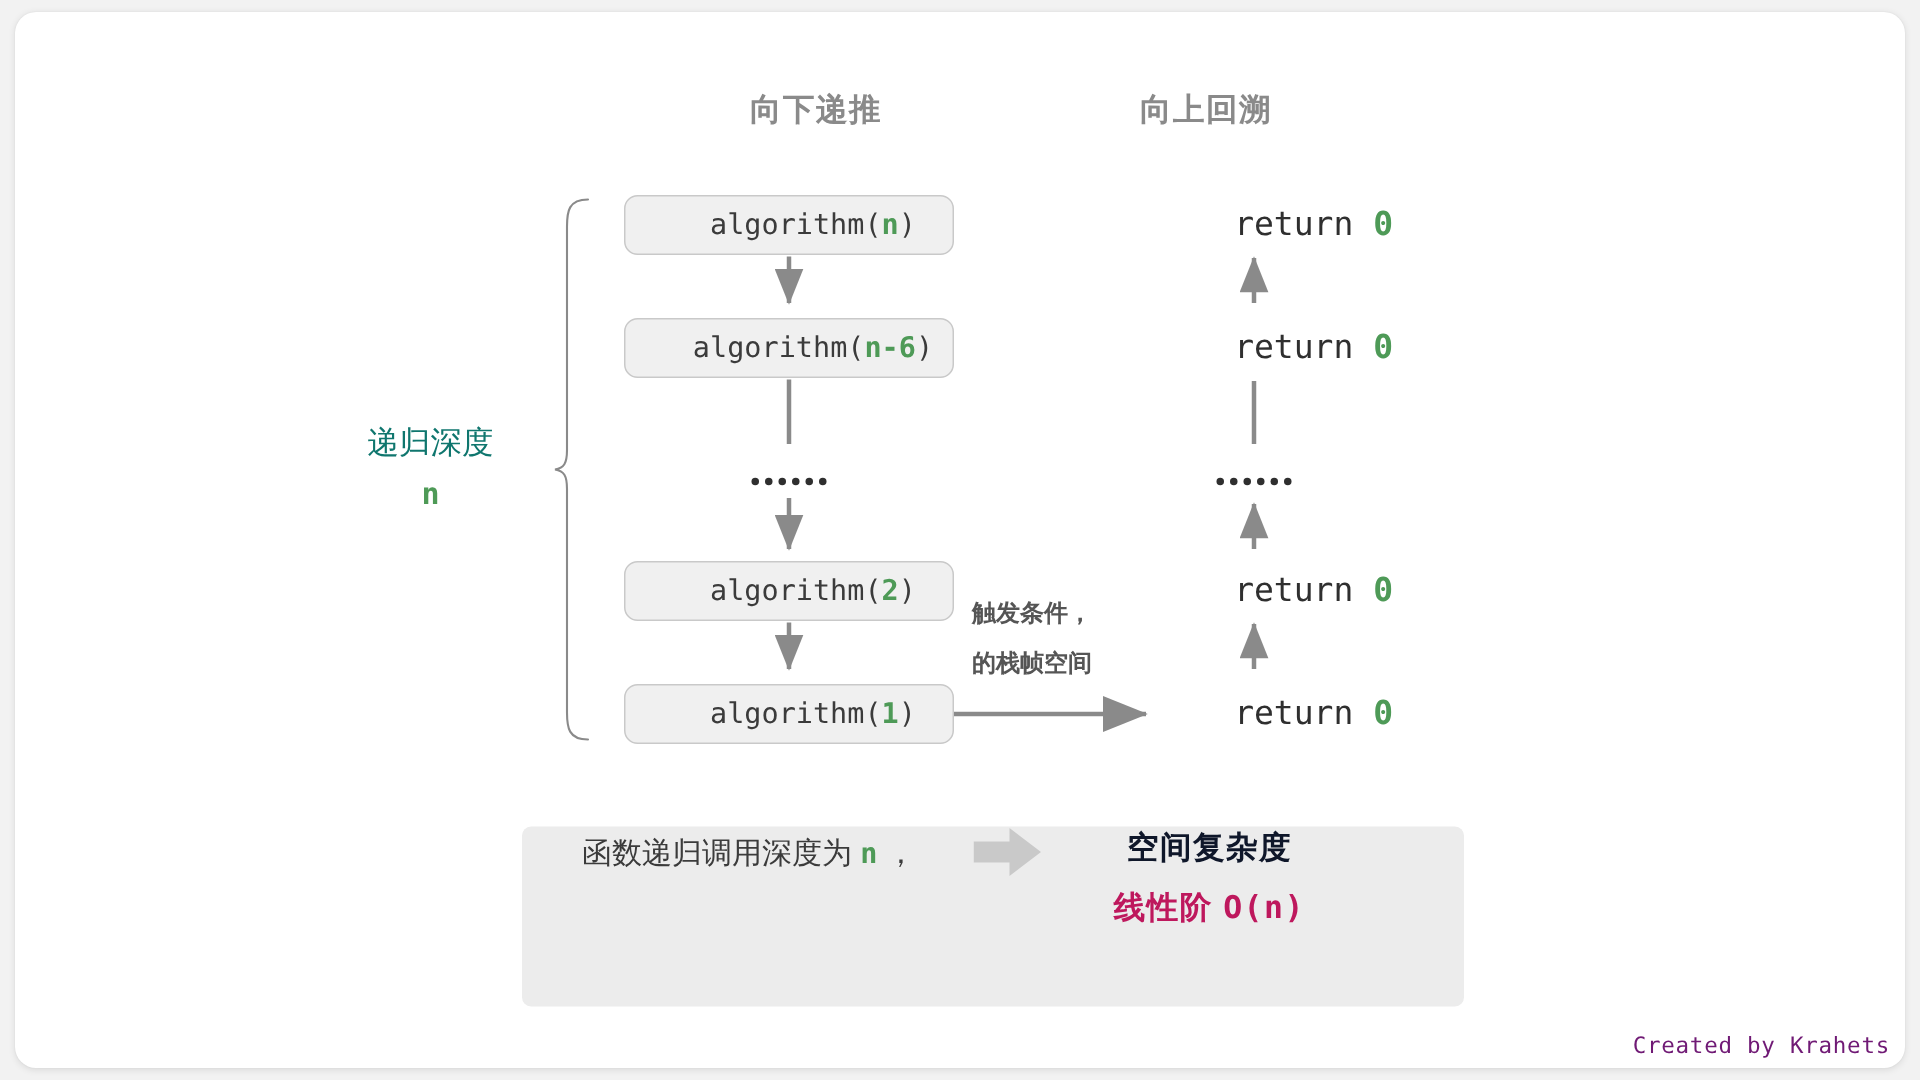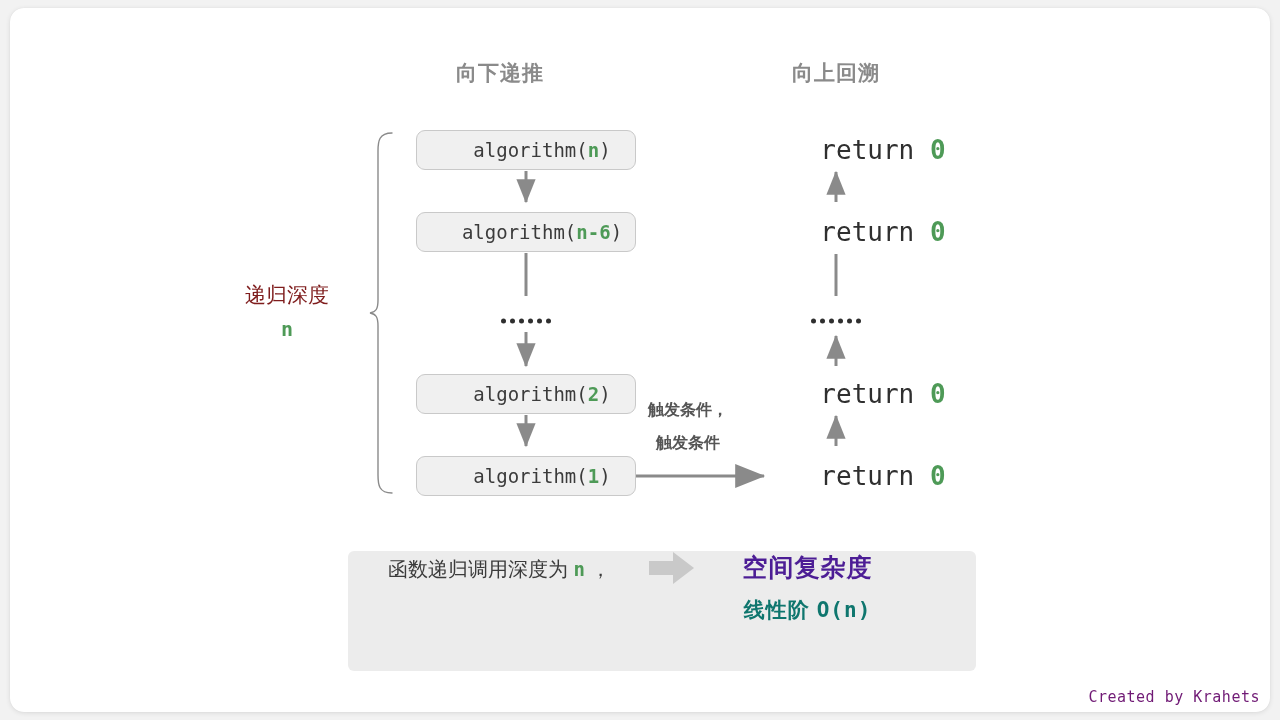"向下递推" #head-down { left: 500px -> 544px }
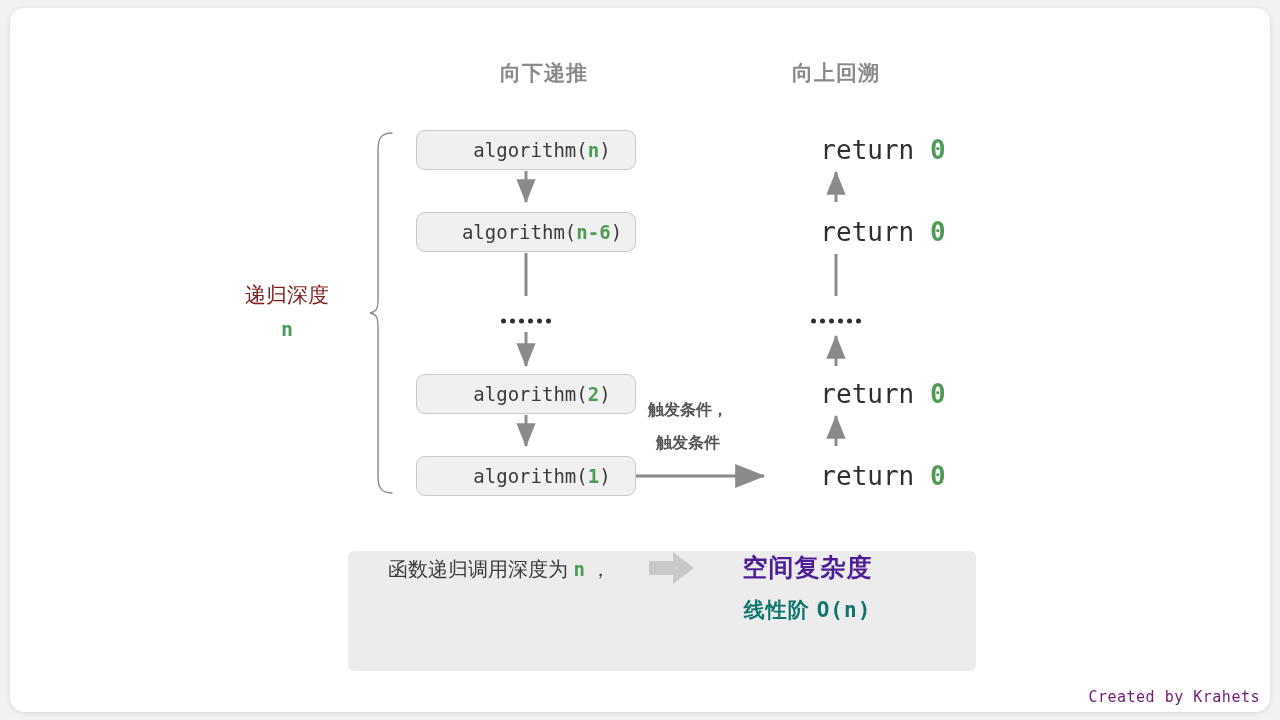"向上回溯" #head-up { left: 836px -> 804px }
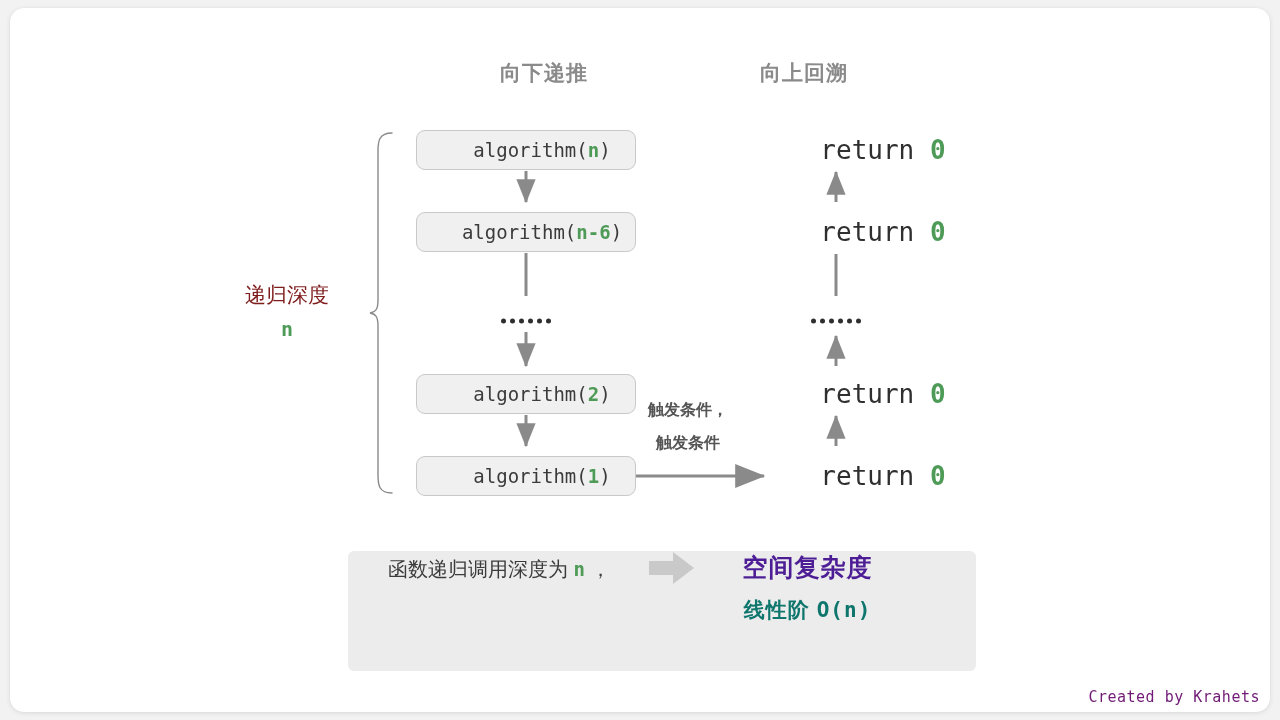"return 0" .ret { font-size: 26px -> 22px }
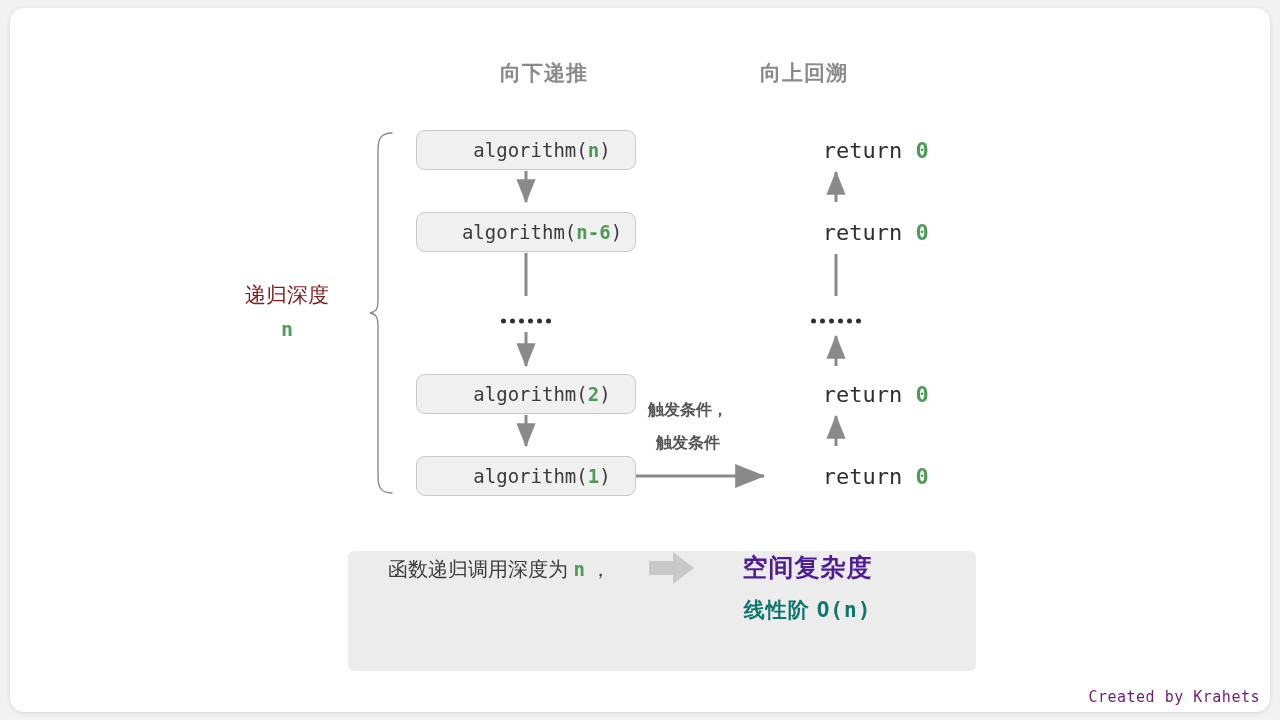"递归深度" .depth-label .txt { color: #7f1d1d -> #0f766e }
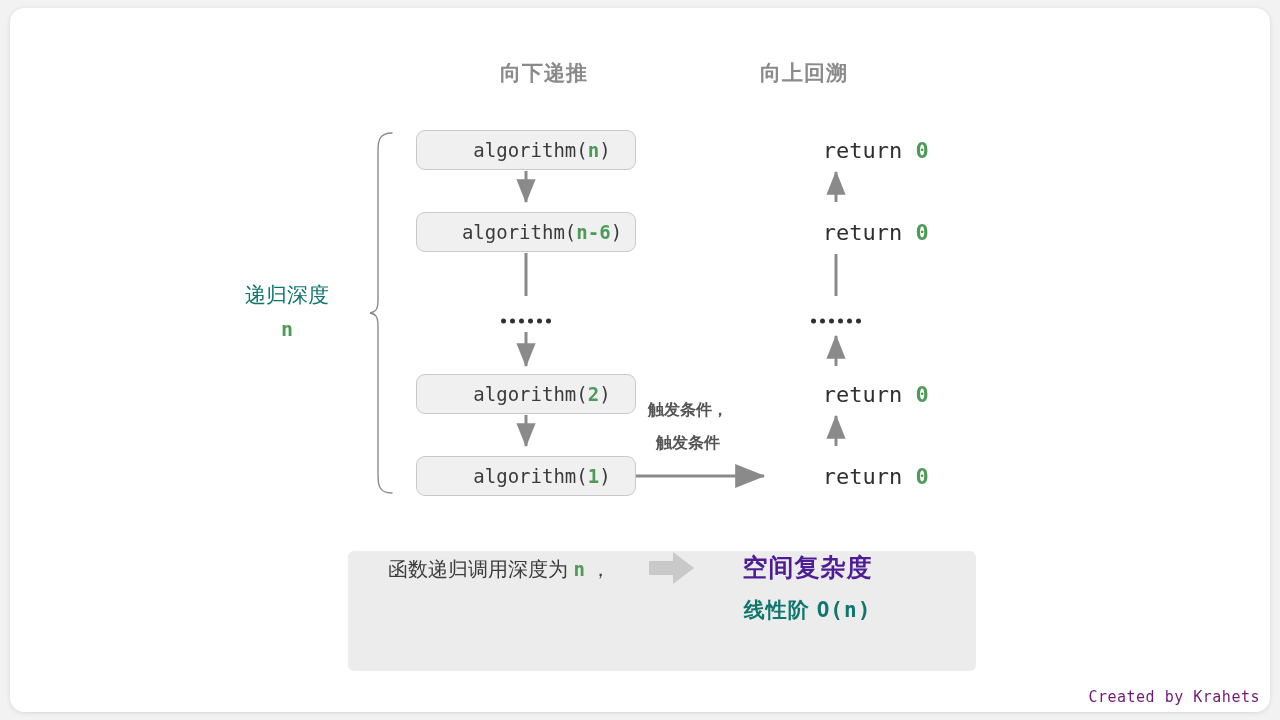"触发条件" div { text: 触发条件 -> 的栈帧空间 }
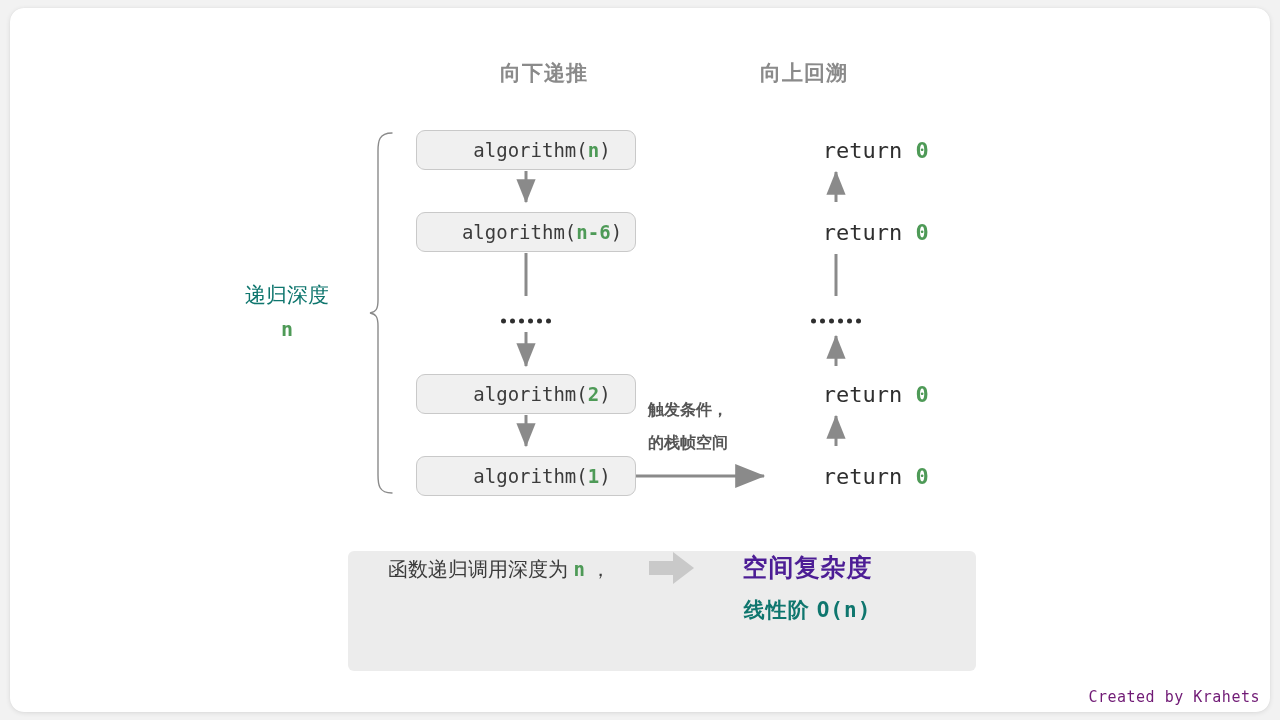"空间复杂度" .summary-right .title { color: #4c1d95 -> #0f172a; font-size: 25px -> 21px }
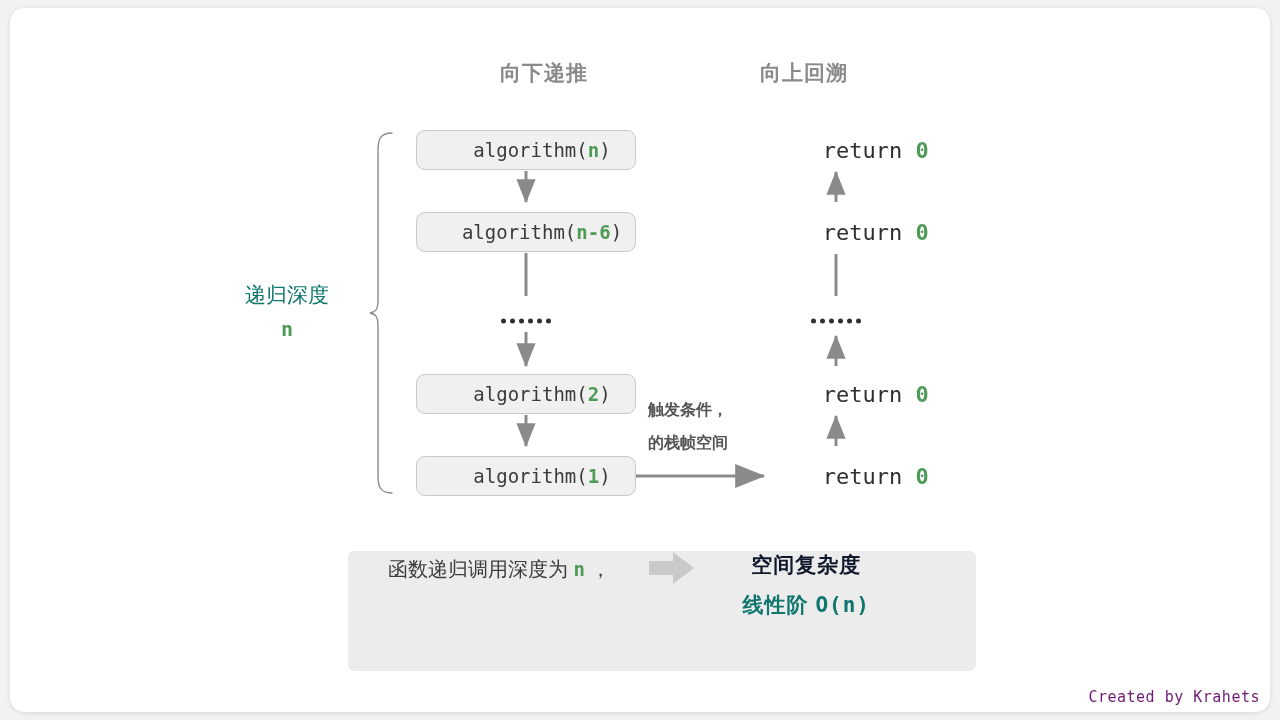"线性阶 O(n)" .summary-right .value { color: #0f766e -> #be185d }
